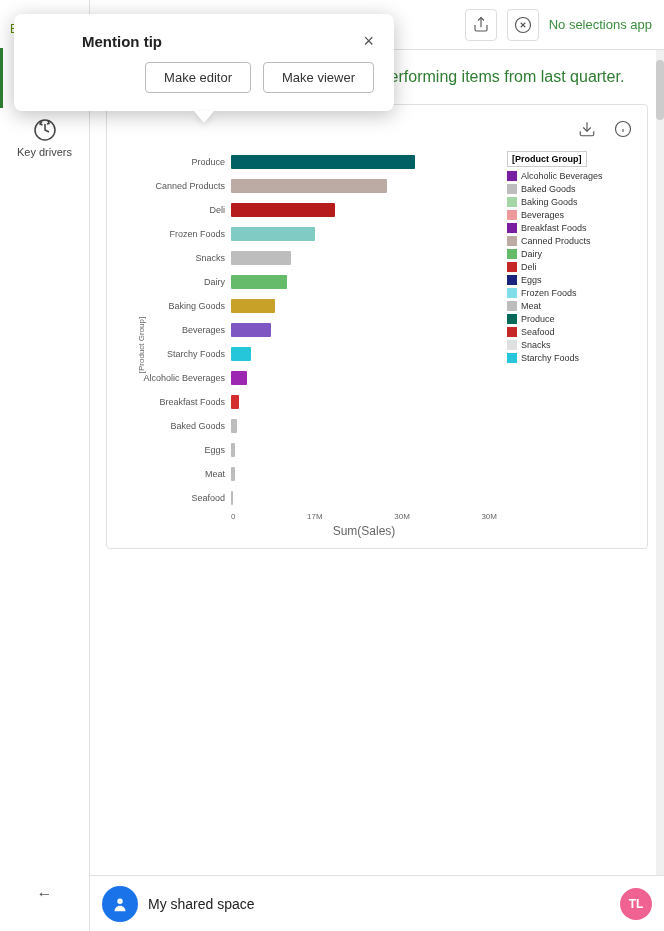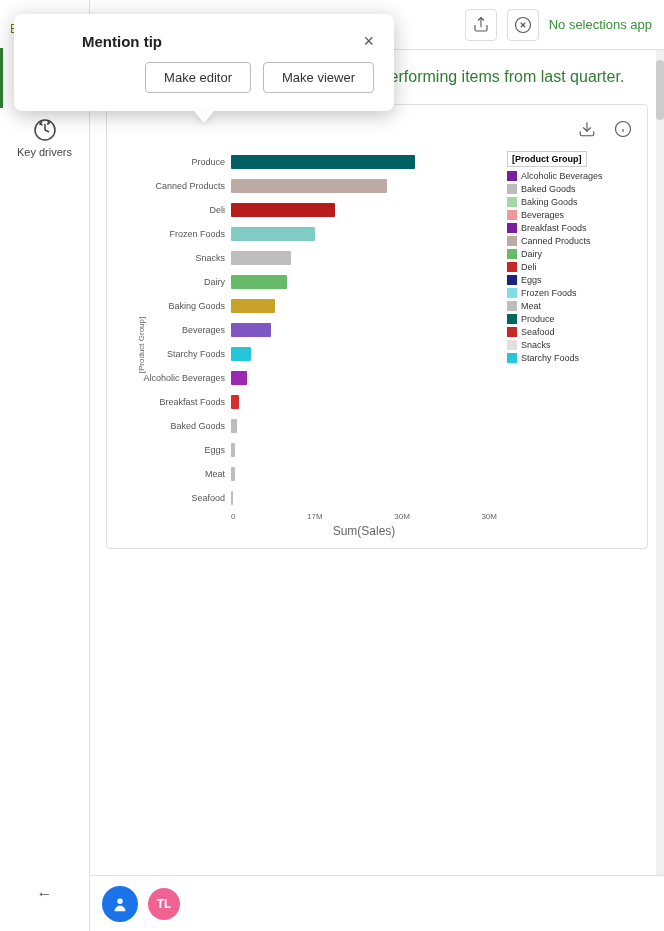"My shared space" span.shared-space-label { html: none -> <span>My shared space</span> }
